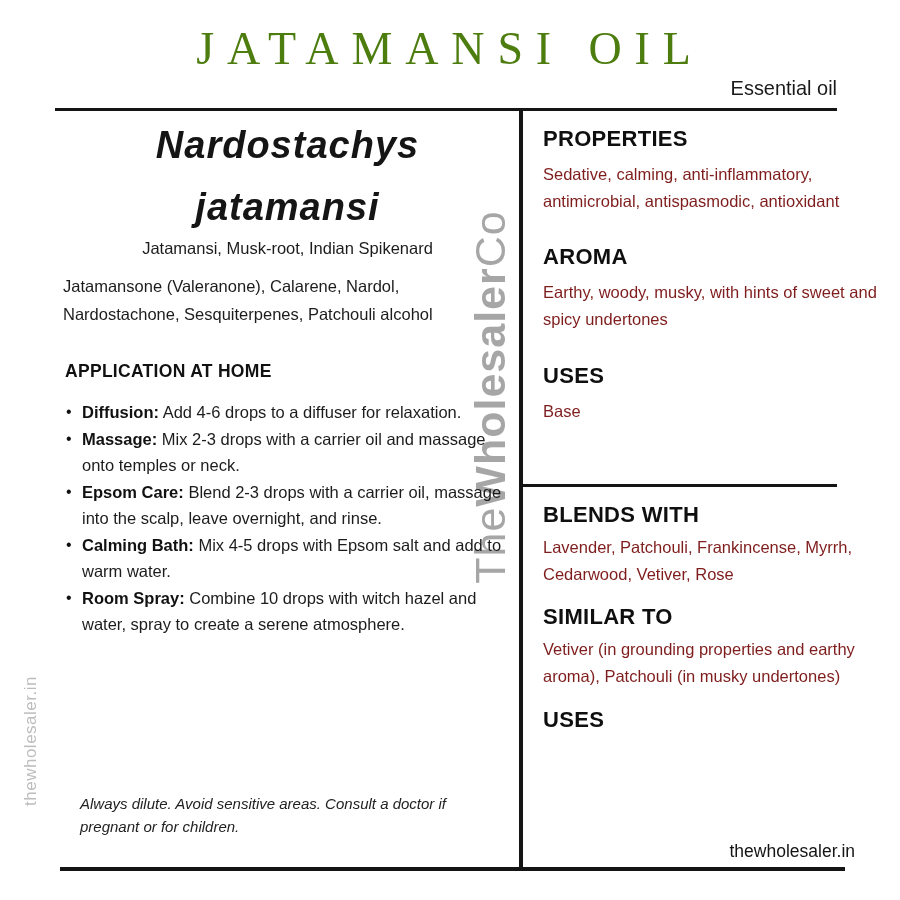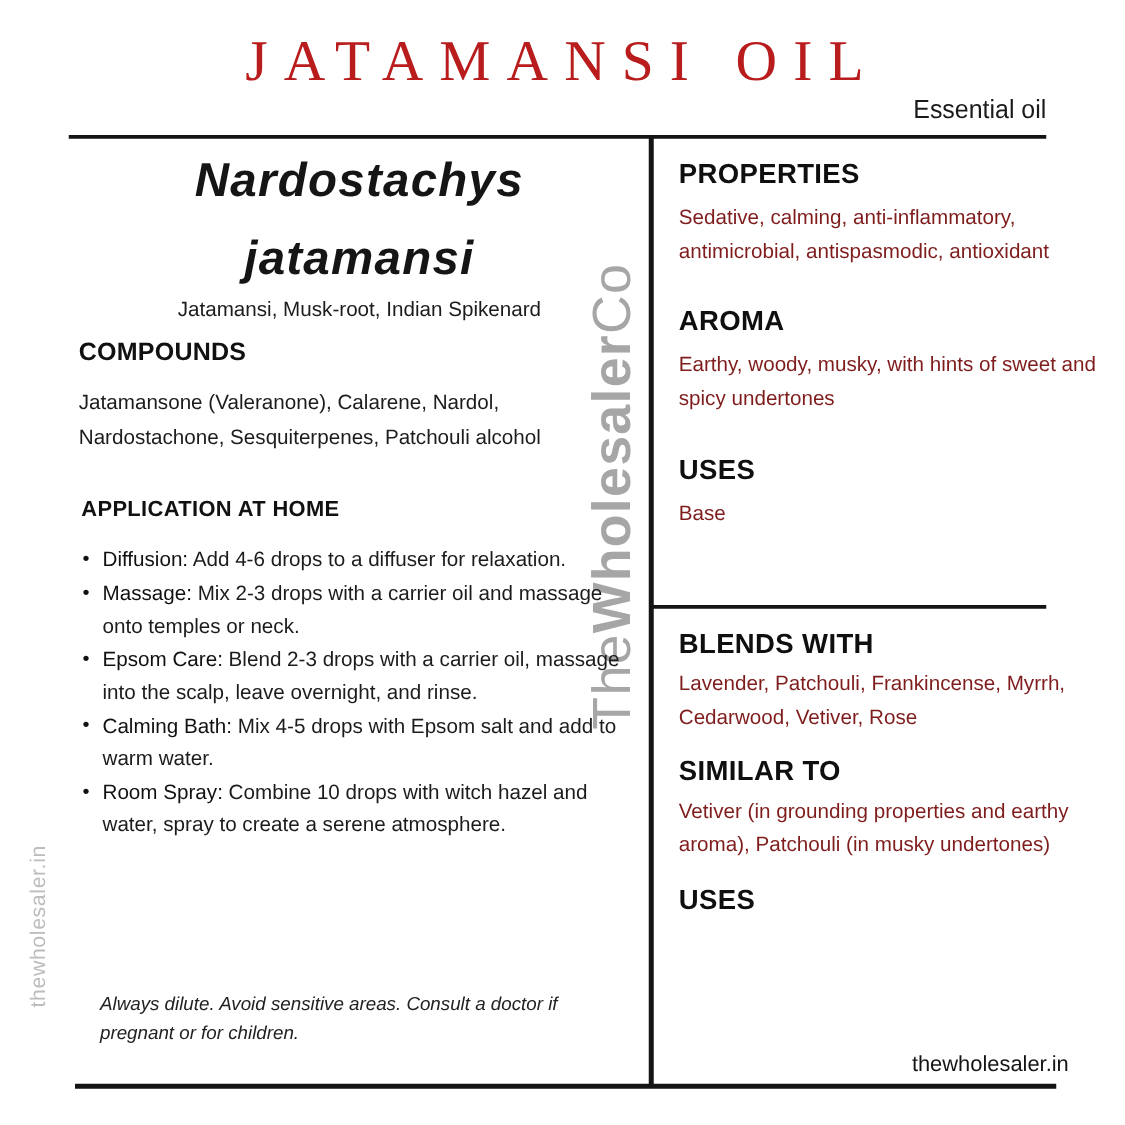"JATAMANSI OIL" .main-title { color: #b91c1c -> #4d7c0f }
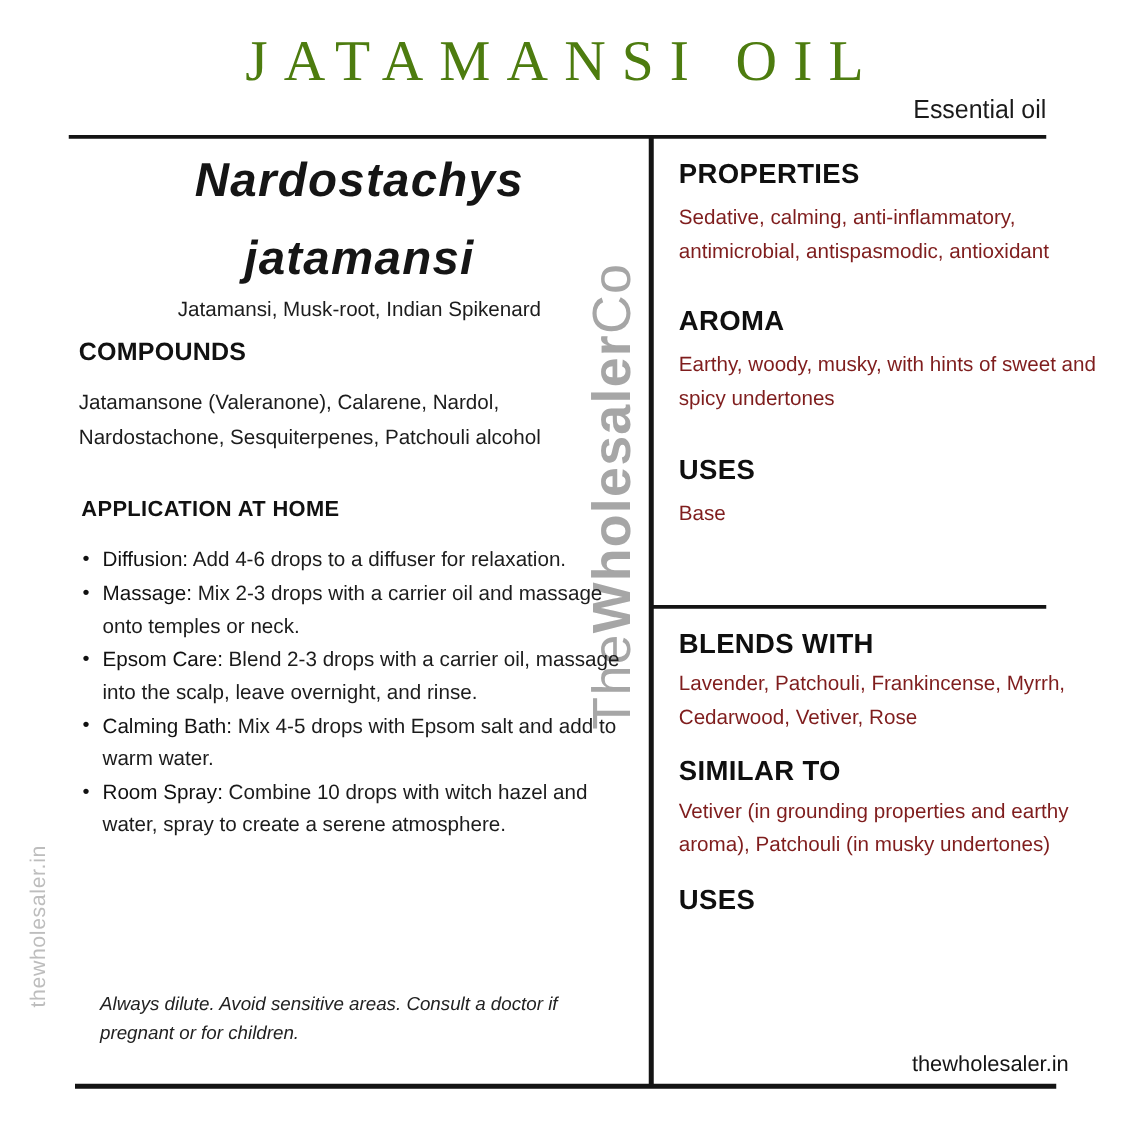"COMPOUNDS" div.compounds-heading { html: <div>COMPOUNDS</div> -> none }
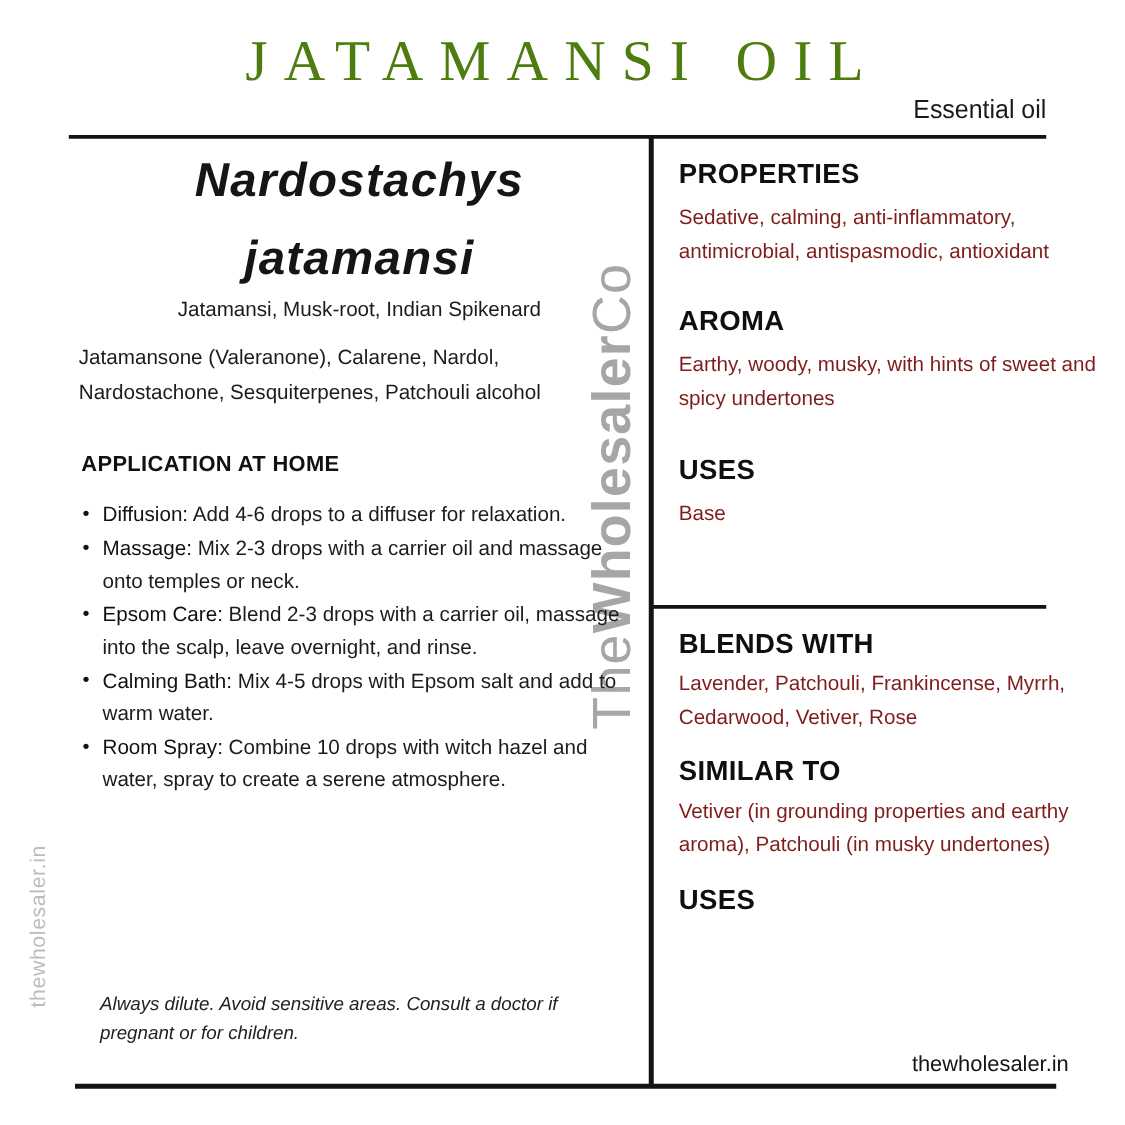"Diffusion:" .bullet-label { font-weight: 400 -> 700 }
